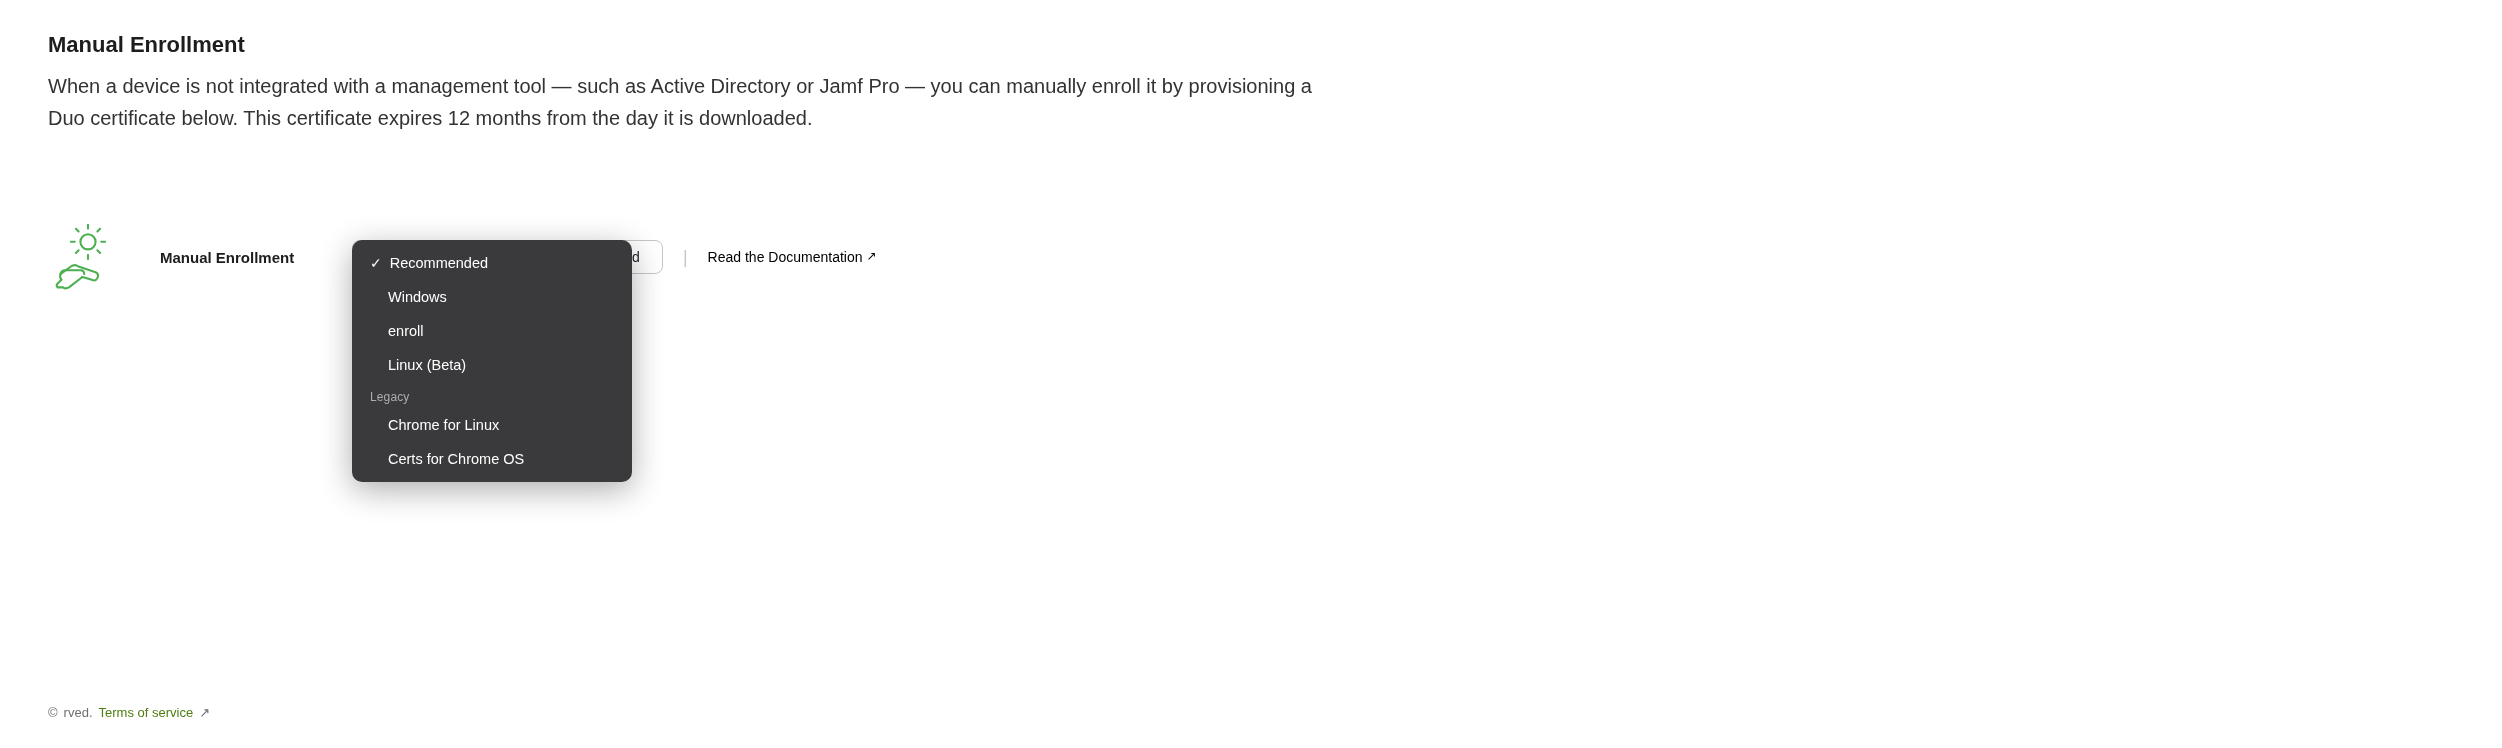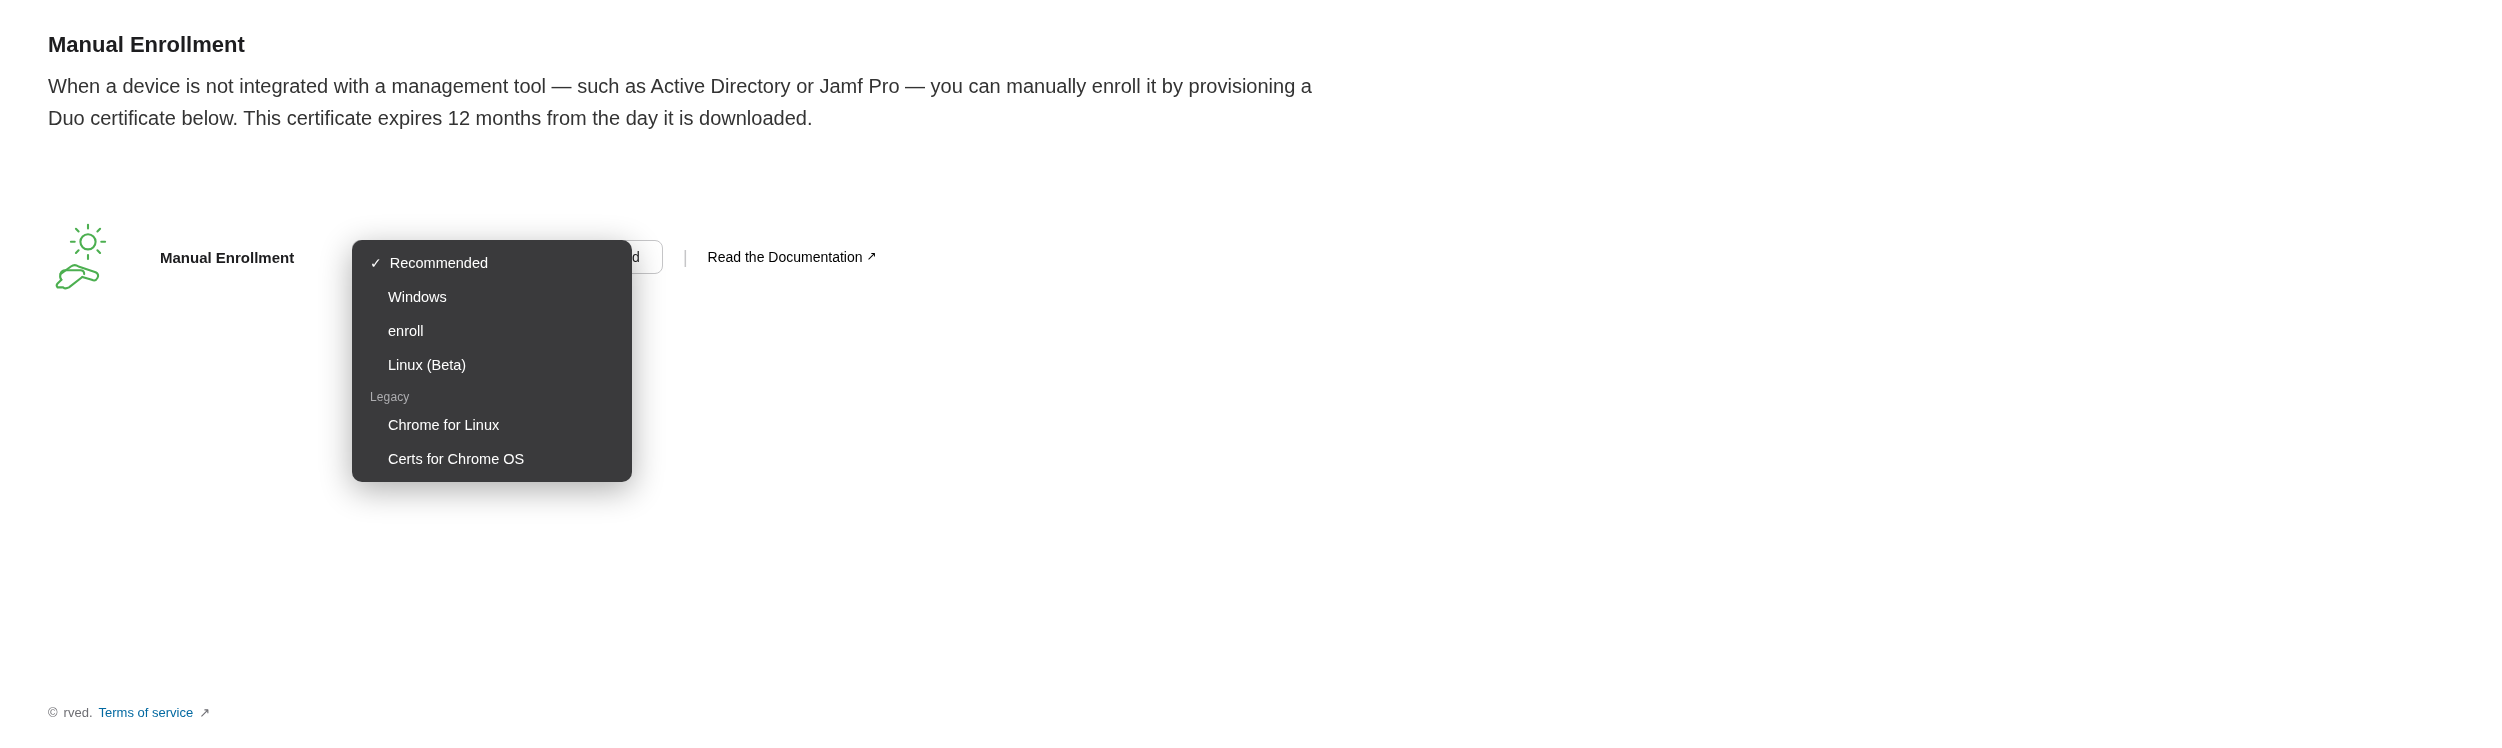"Terms of service" .footer a { color: #0369a1 -> #4d7c0f }
